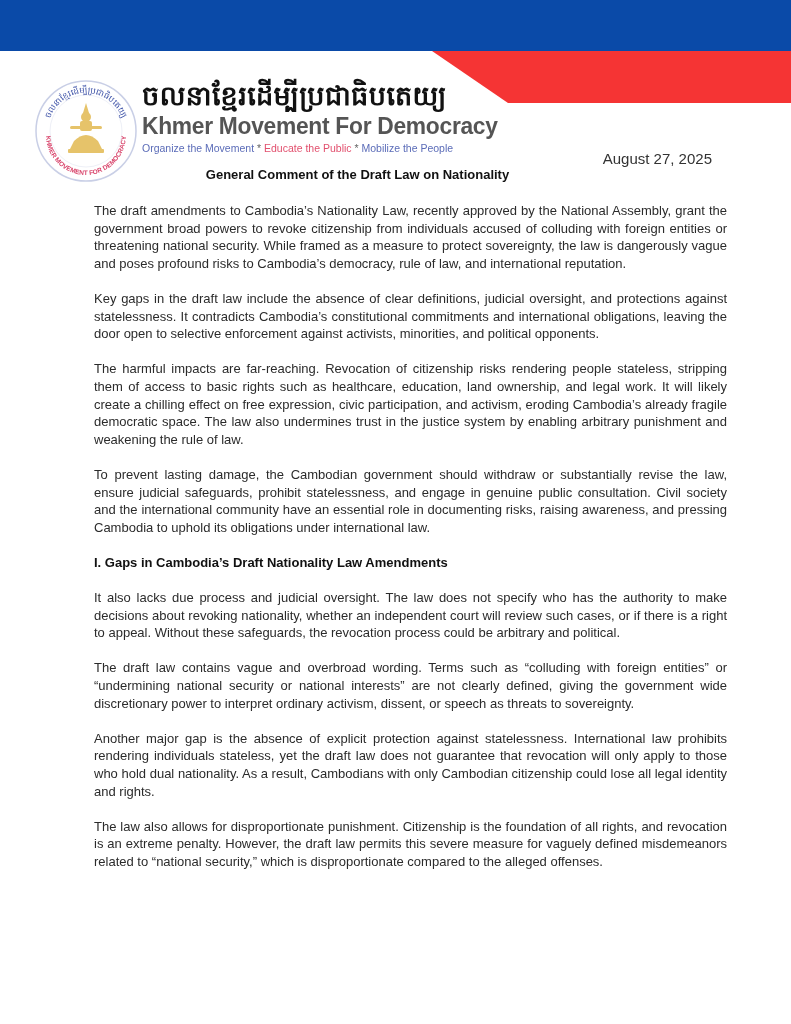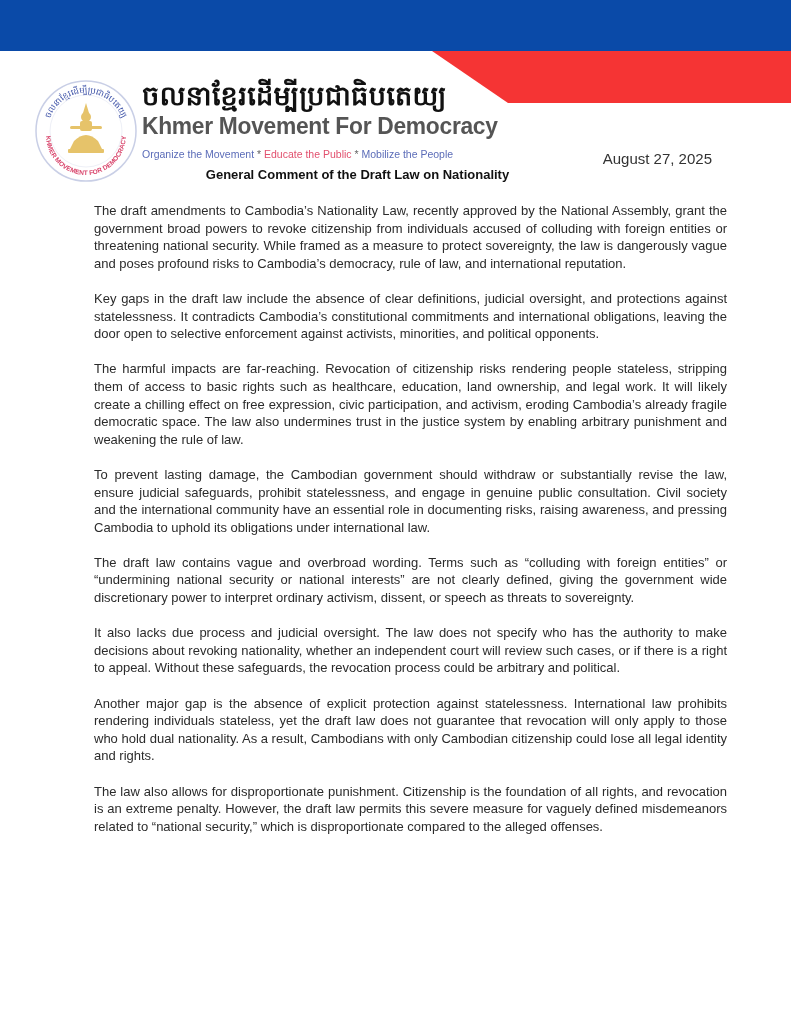"Organize the Movement * Educate" .brand-tagline { margin-top: 9px -> 3px }
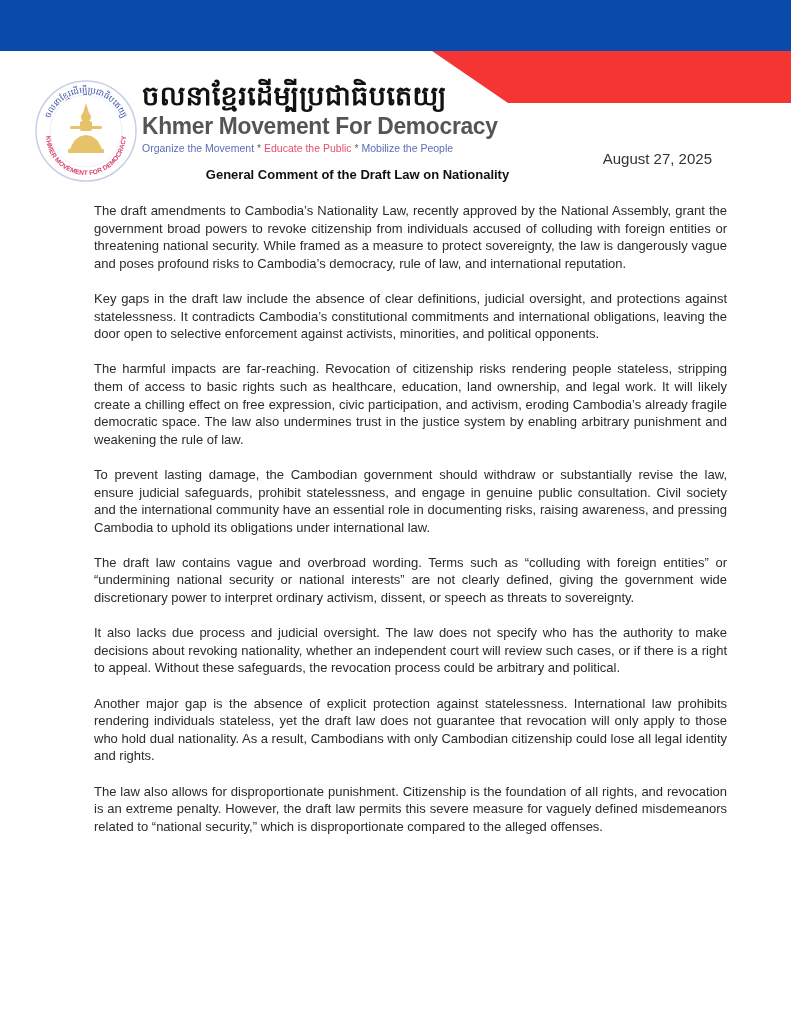"I. Gaps in Cambodia’s Draft" h2 { html: none -> <h2>I. Gaps in Cambodia’s Draft Nationality Law Amendments</h2> }
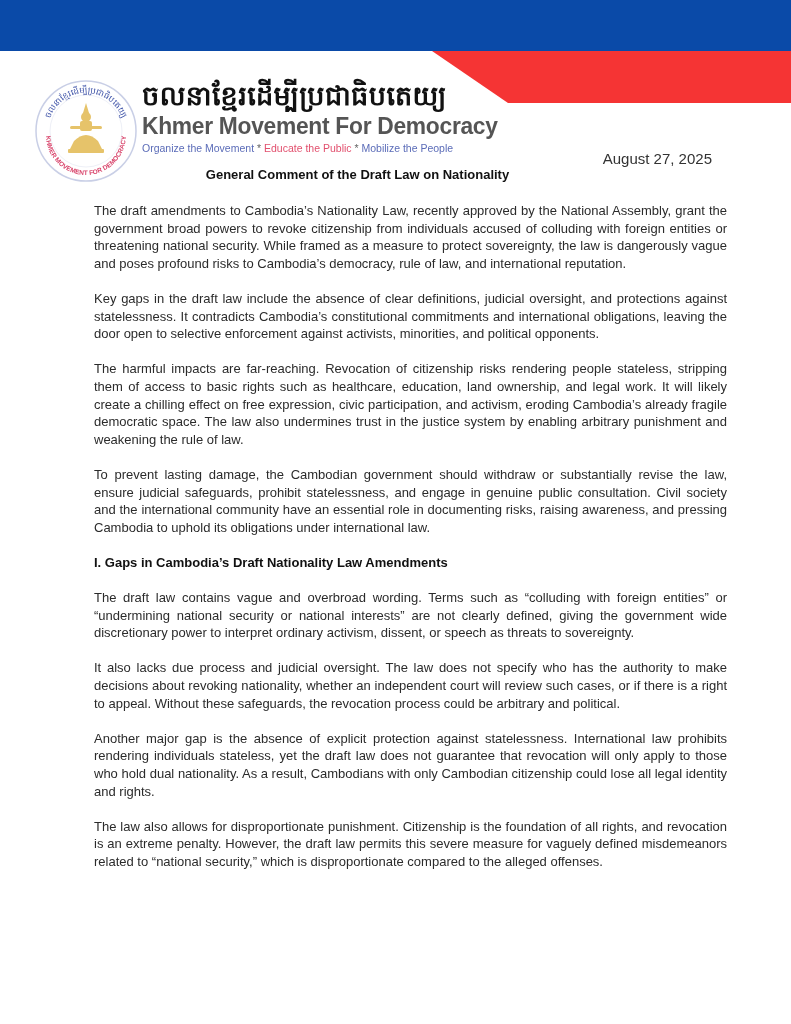"The draft law contains vague" p { order: before "It also lacks due process" -> after "It also lacks due process" }
